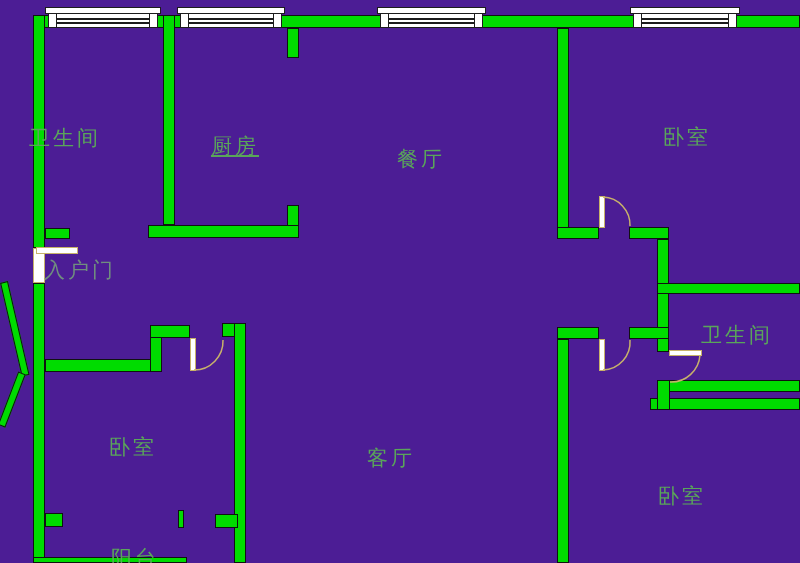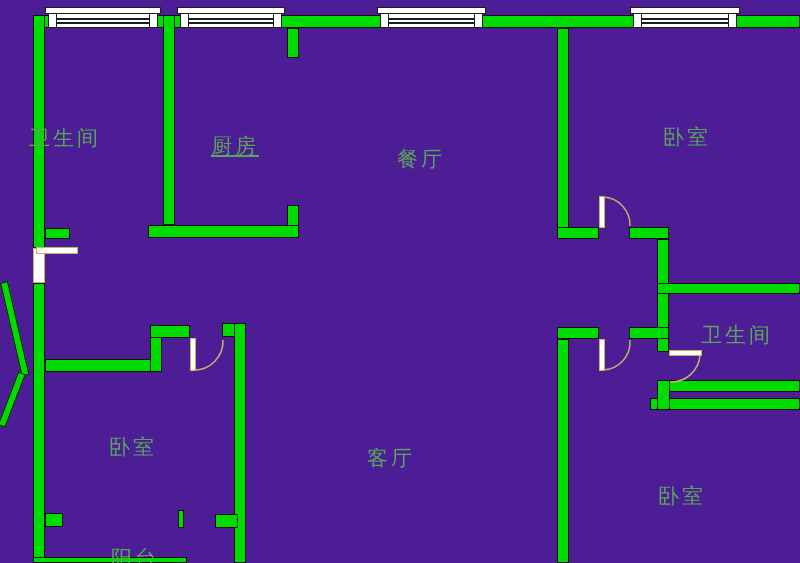"入户门" div.room-label { html: none -> <div>入户门</div> }
